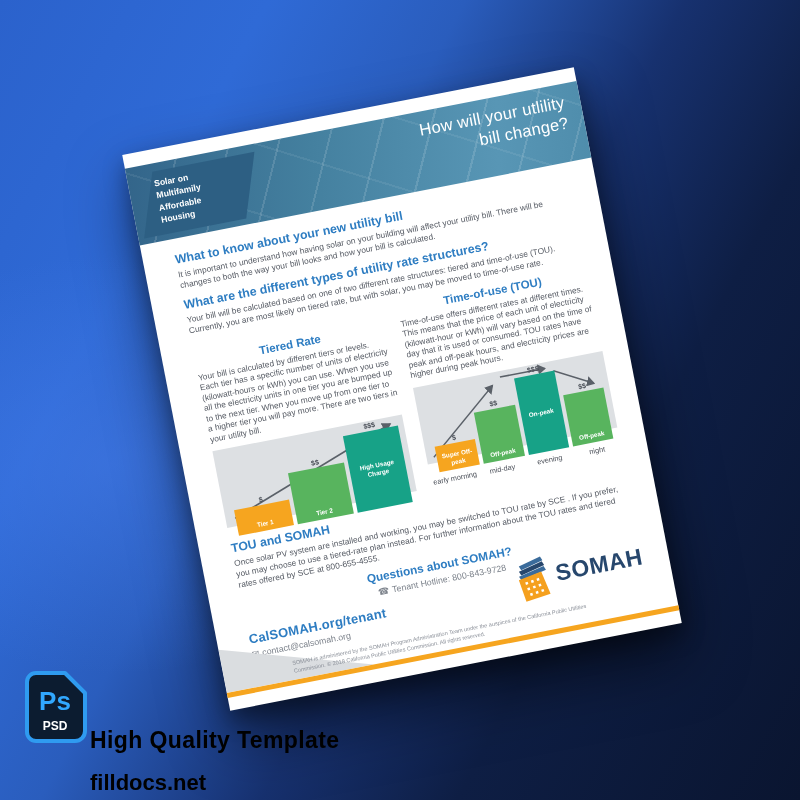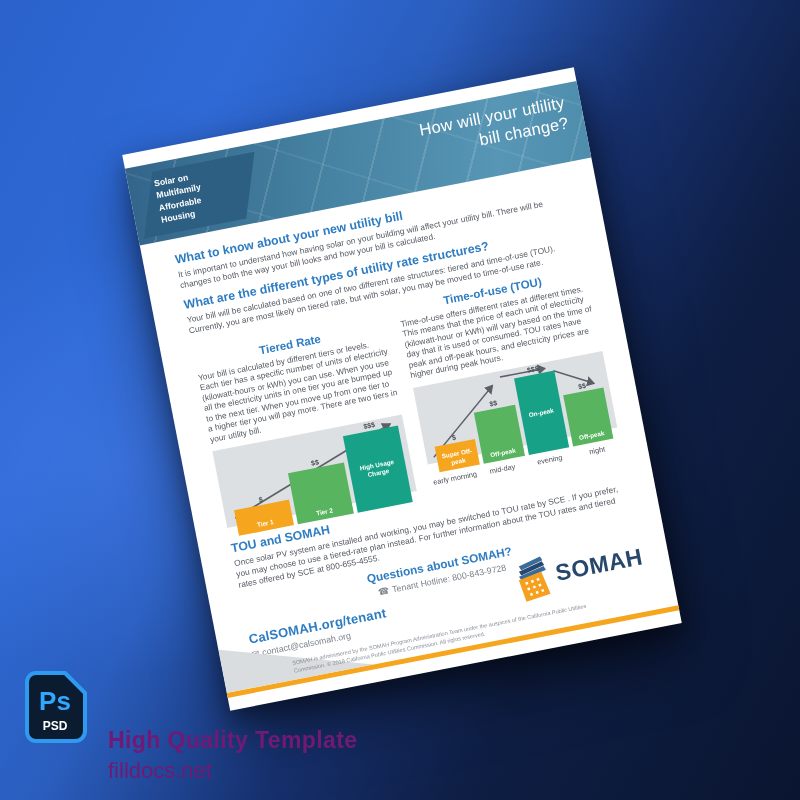"High Quality Template" .wm-text { color: #701a75 -> #000000; left: 108px -> 90px }
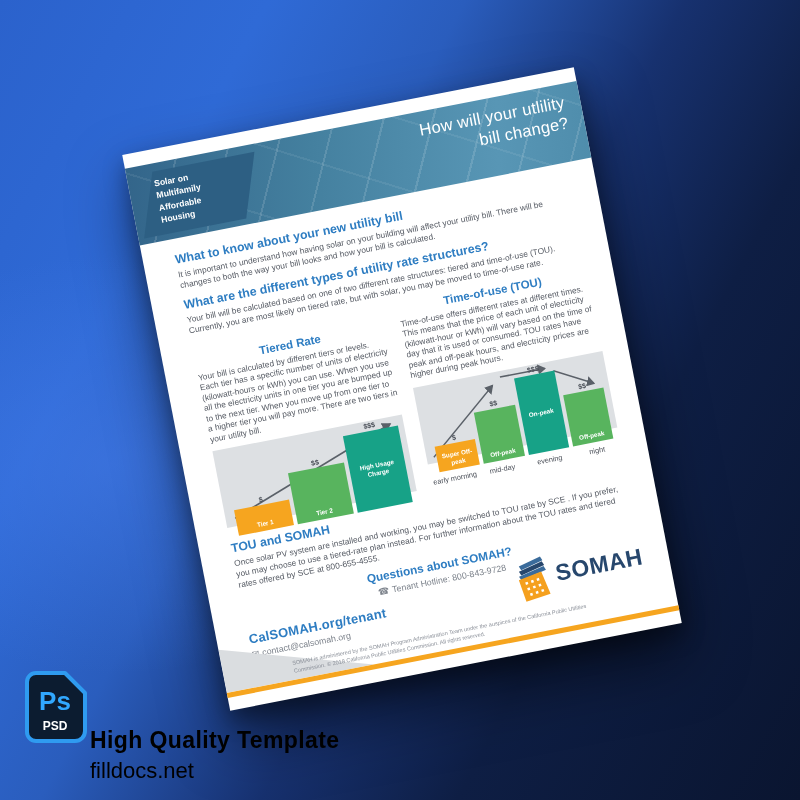"filldocs.net" .wm-site { font-weight: normal -> bold; margin-top: 4px -> 16px }
